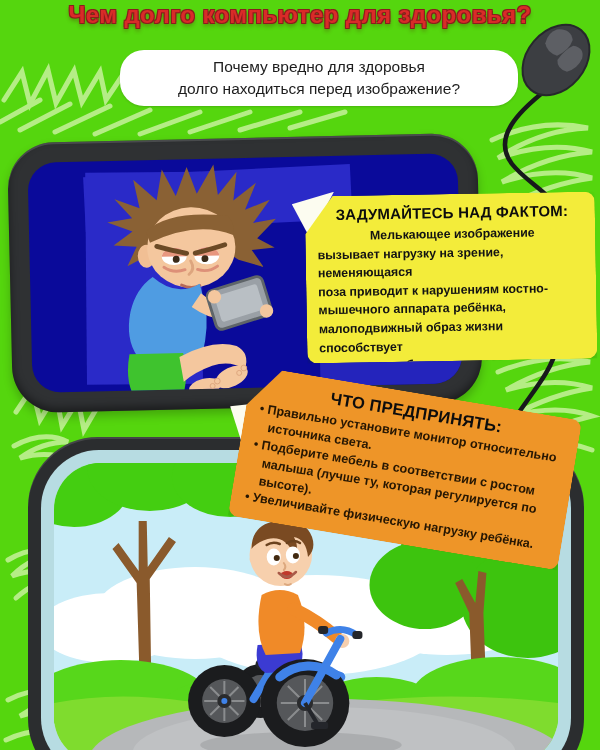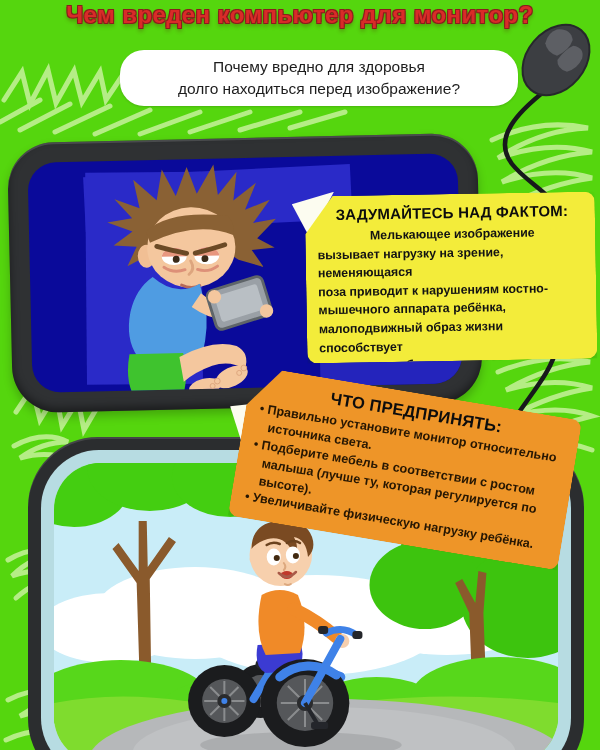"Чем вреден компьютер для монитор?" div.title { text: вреден компьютер для монитор -> долго компьютер для здоровья }
